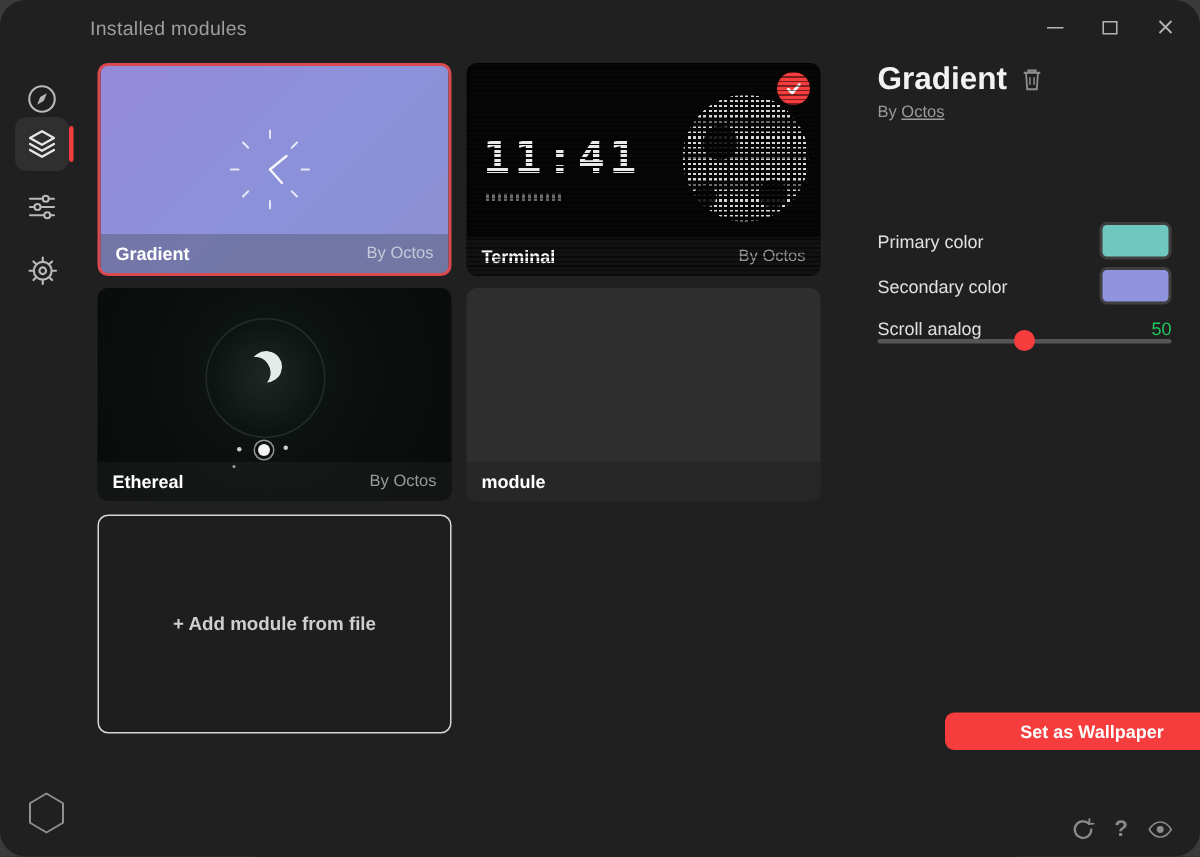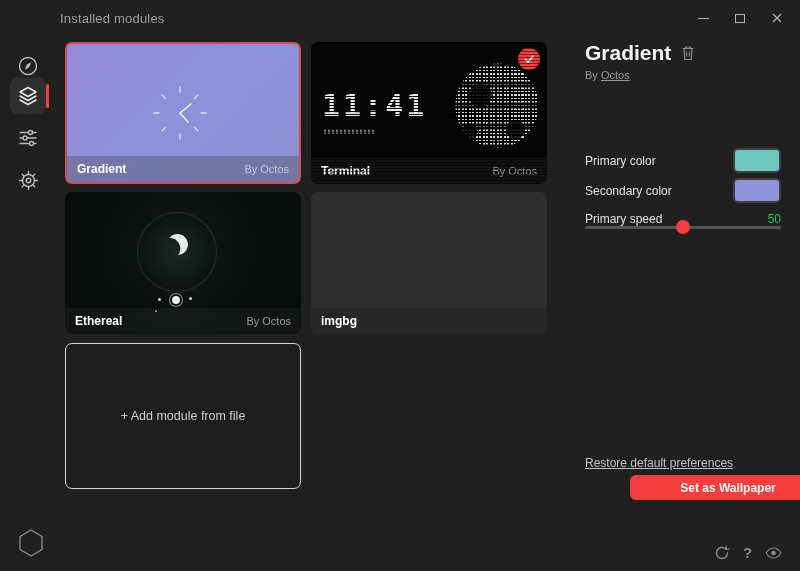"Installed modules" .window { border-radius: 1px -> 17px }
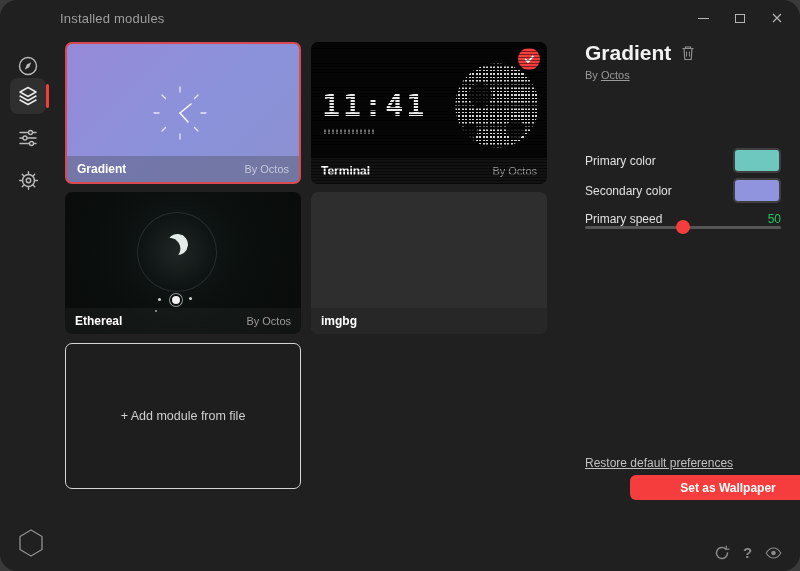"Primary speed" span.d-label { text: Primary speed -> Scroll analog }
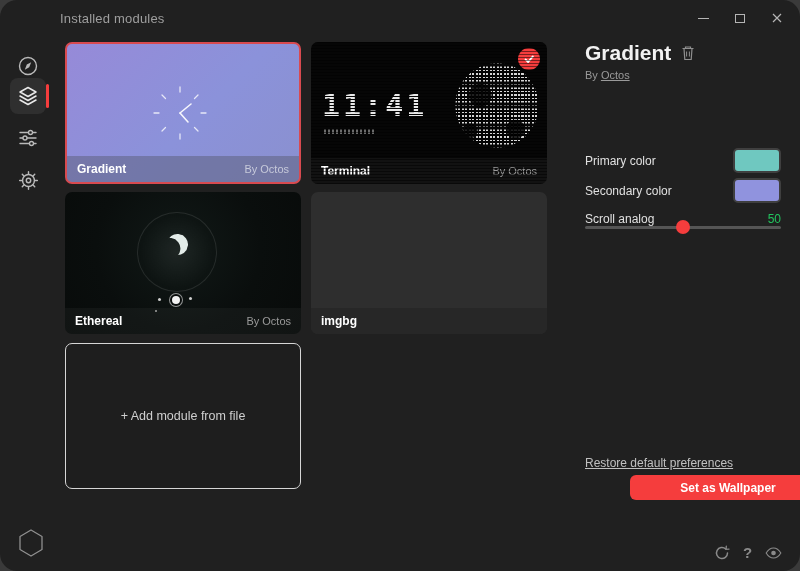"imgbg" span.card-name { text: imgbg -> module }
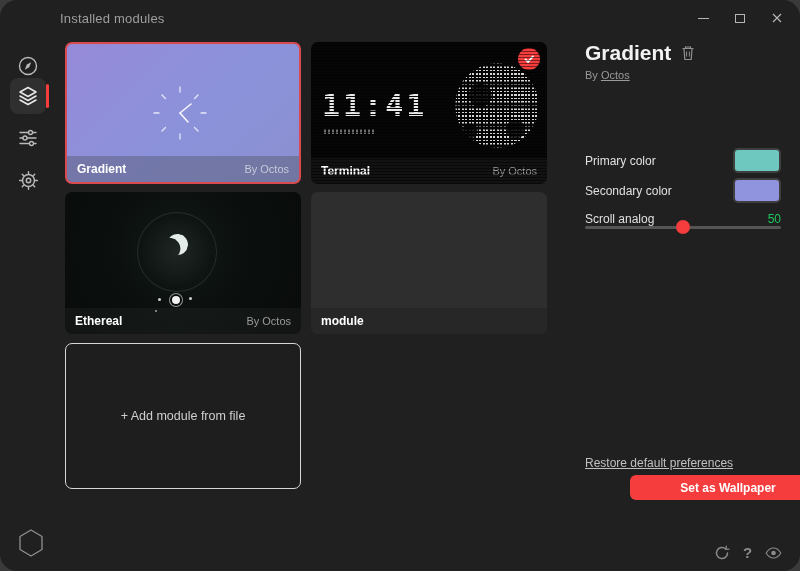"+ Add module from file" .add-label { font-weight: none -> bold }
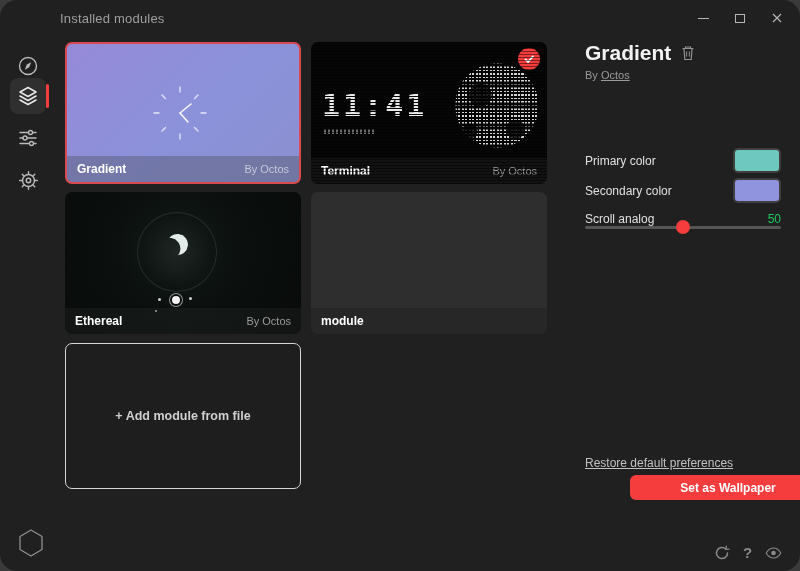"Restore default preferences" a.d-restore { html: <a>Restore default preferences</a> -> none }
